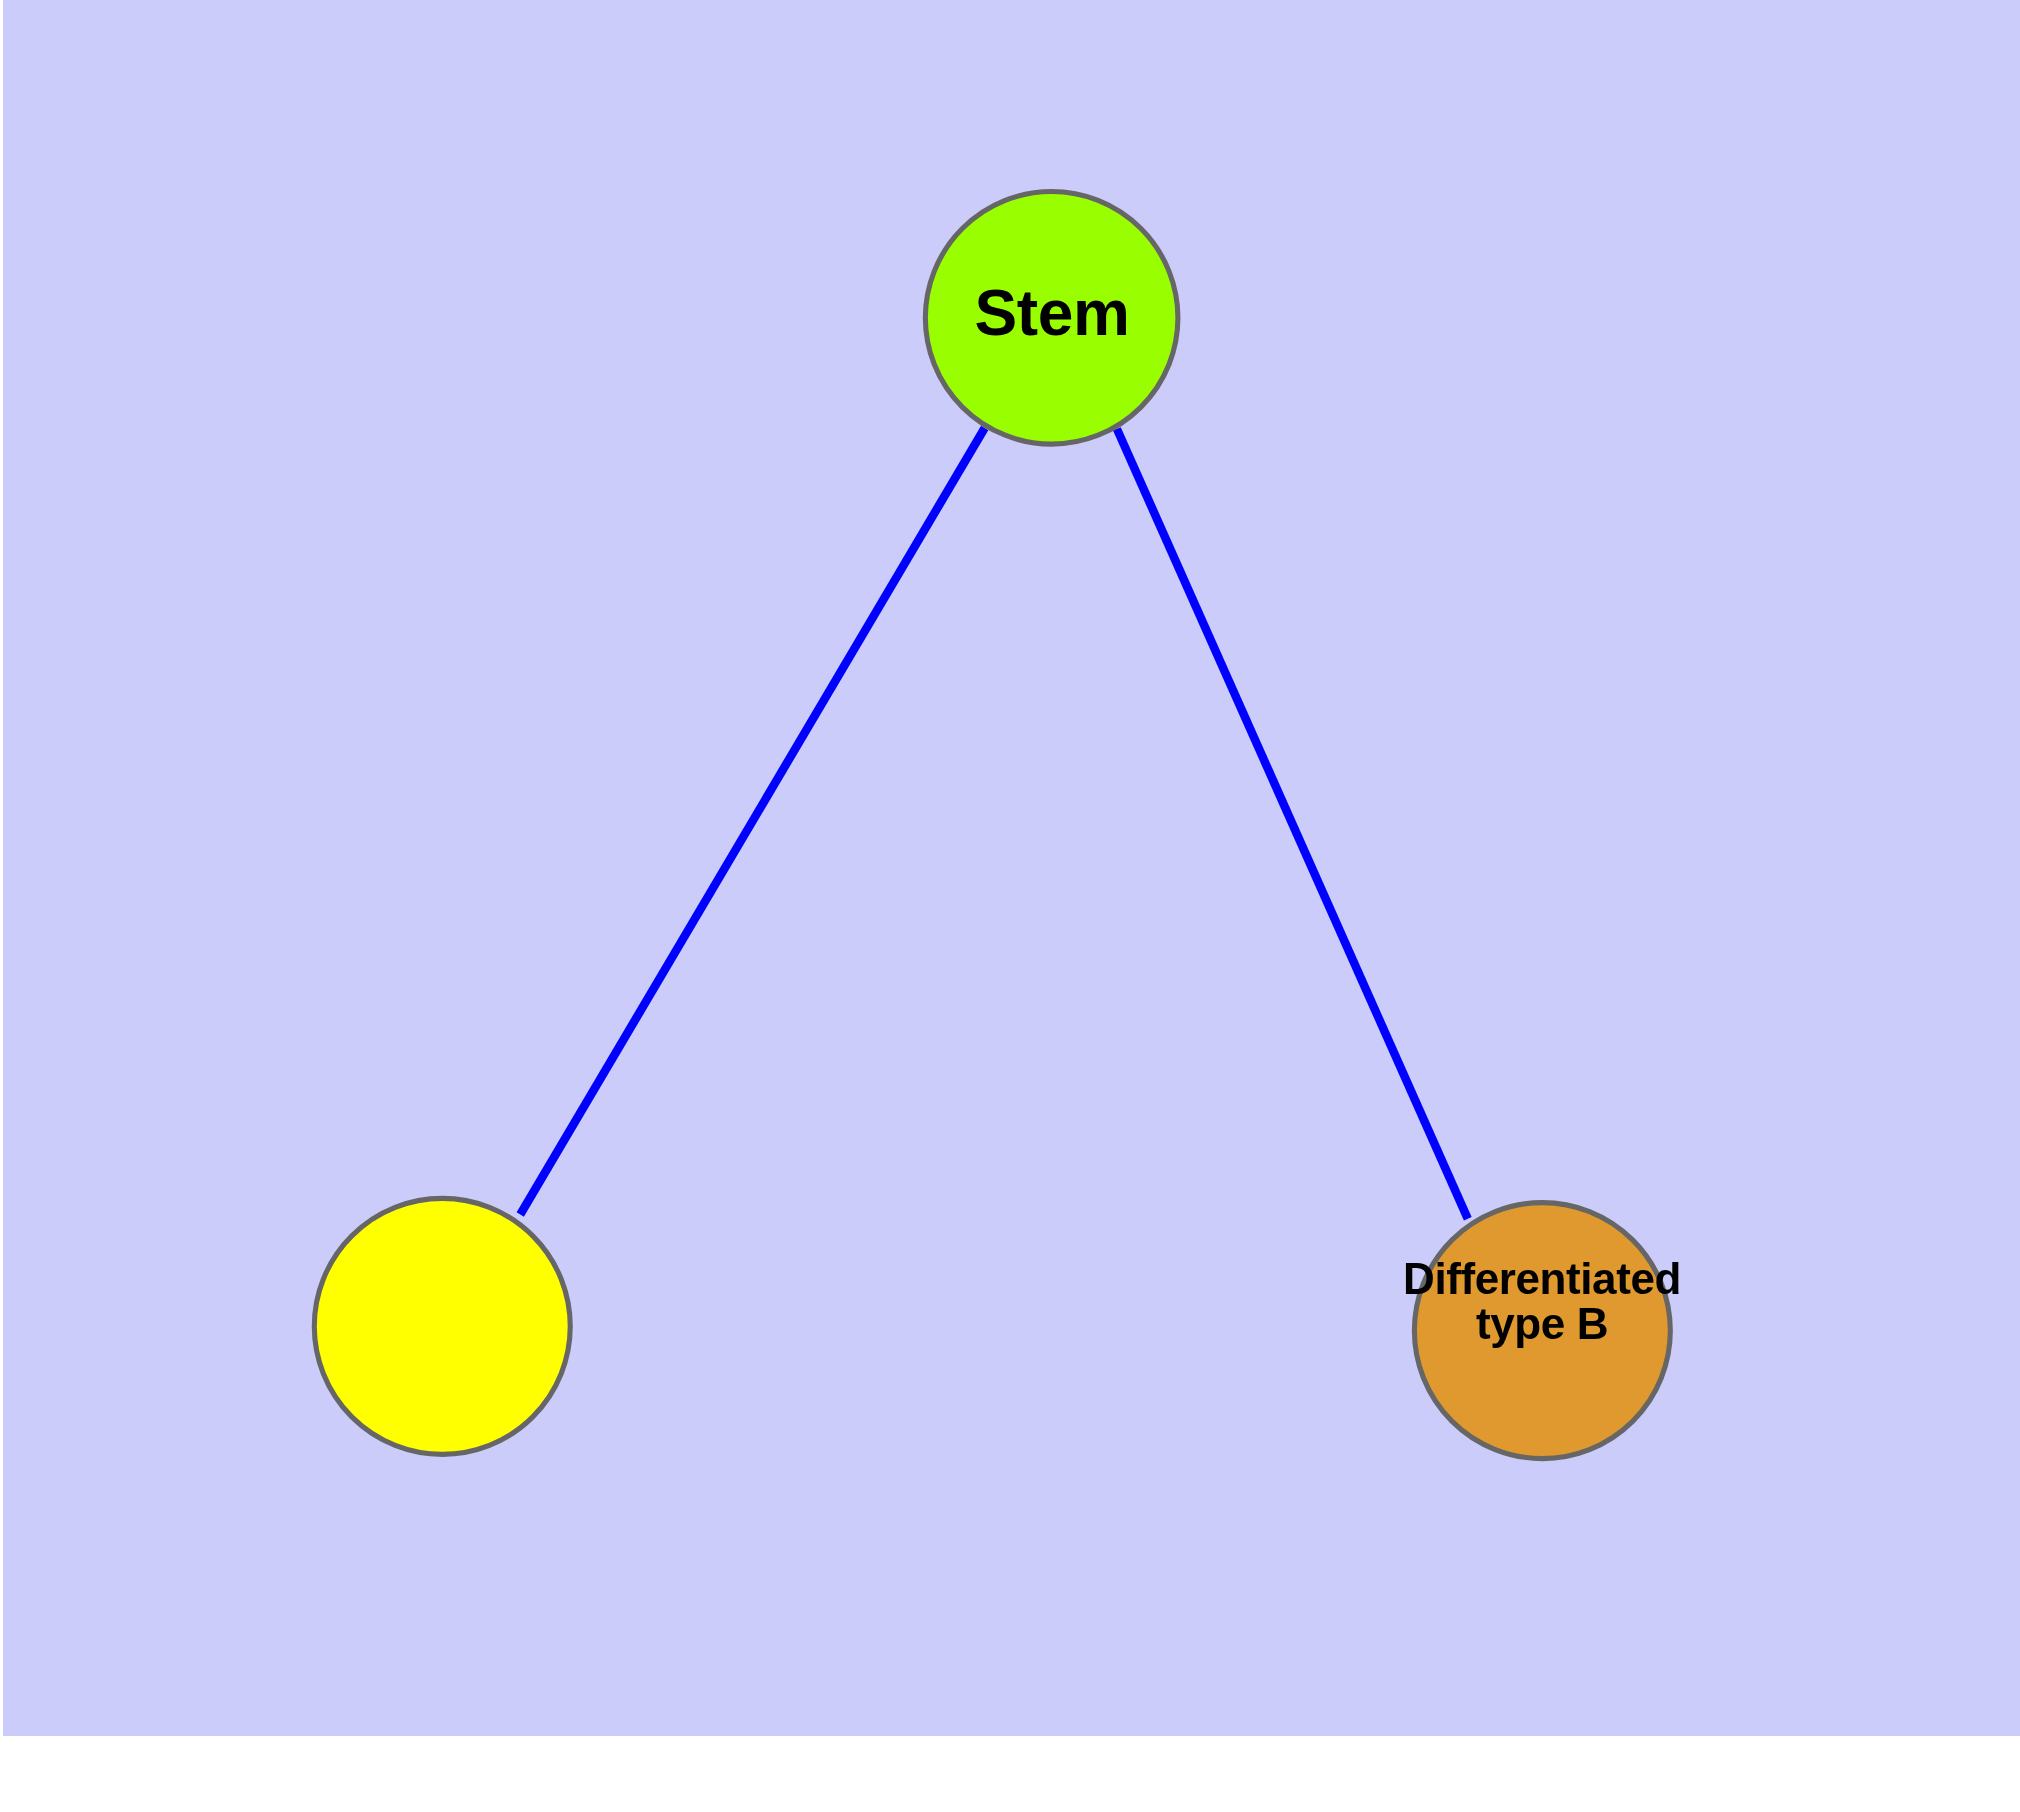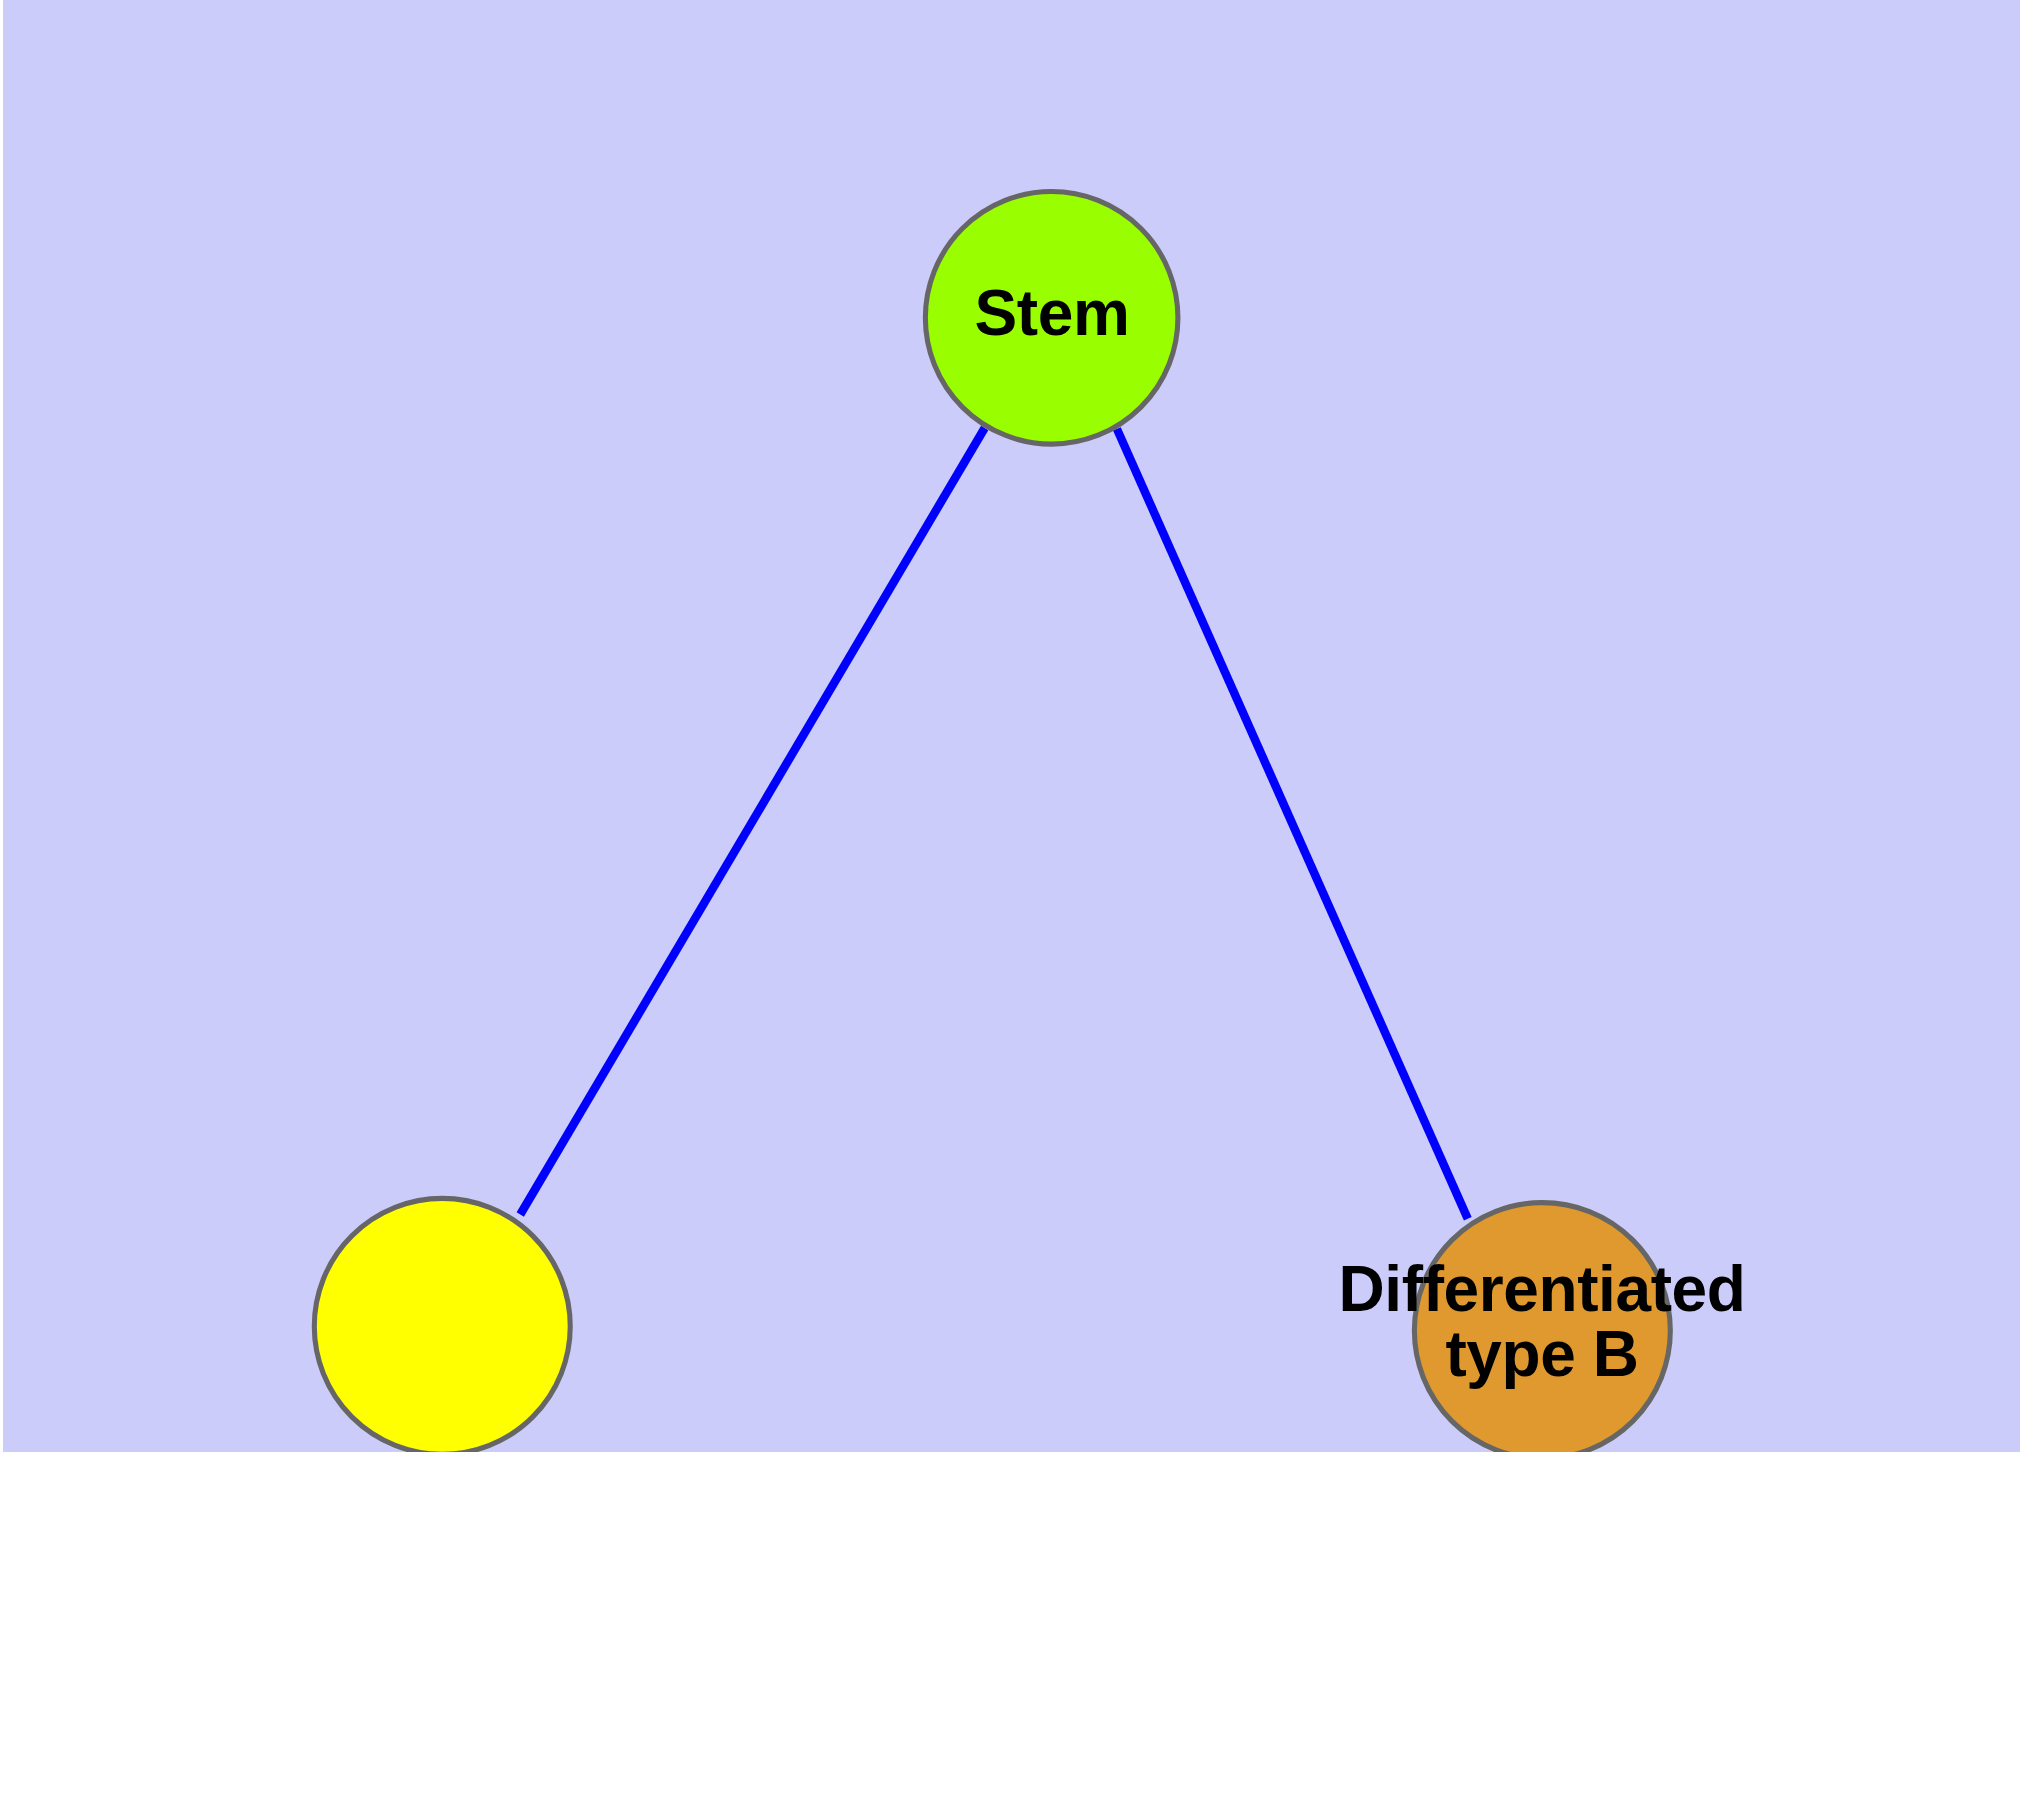"Stem" #canvas { height: 1452px -> 1736px }
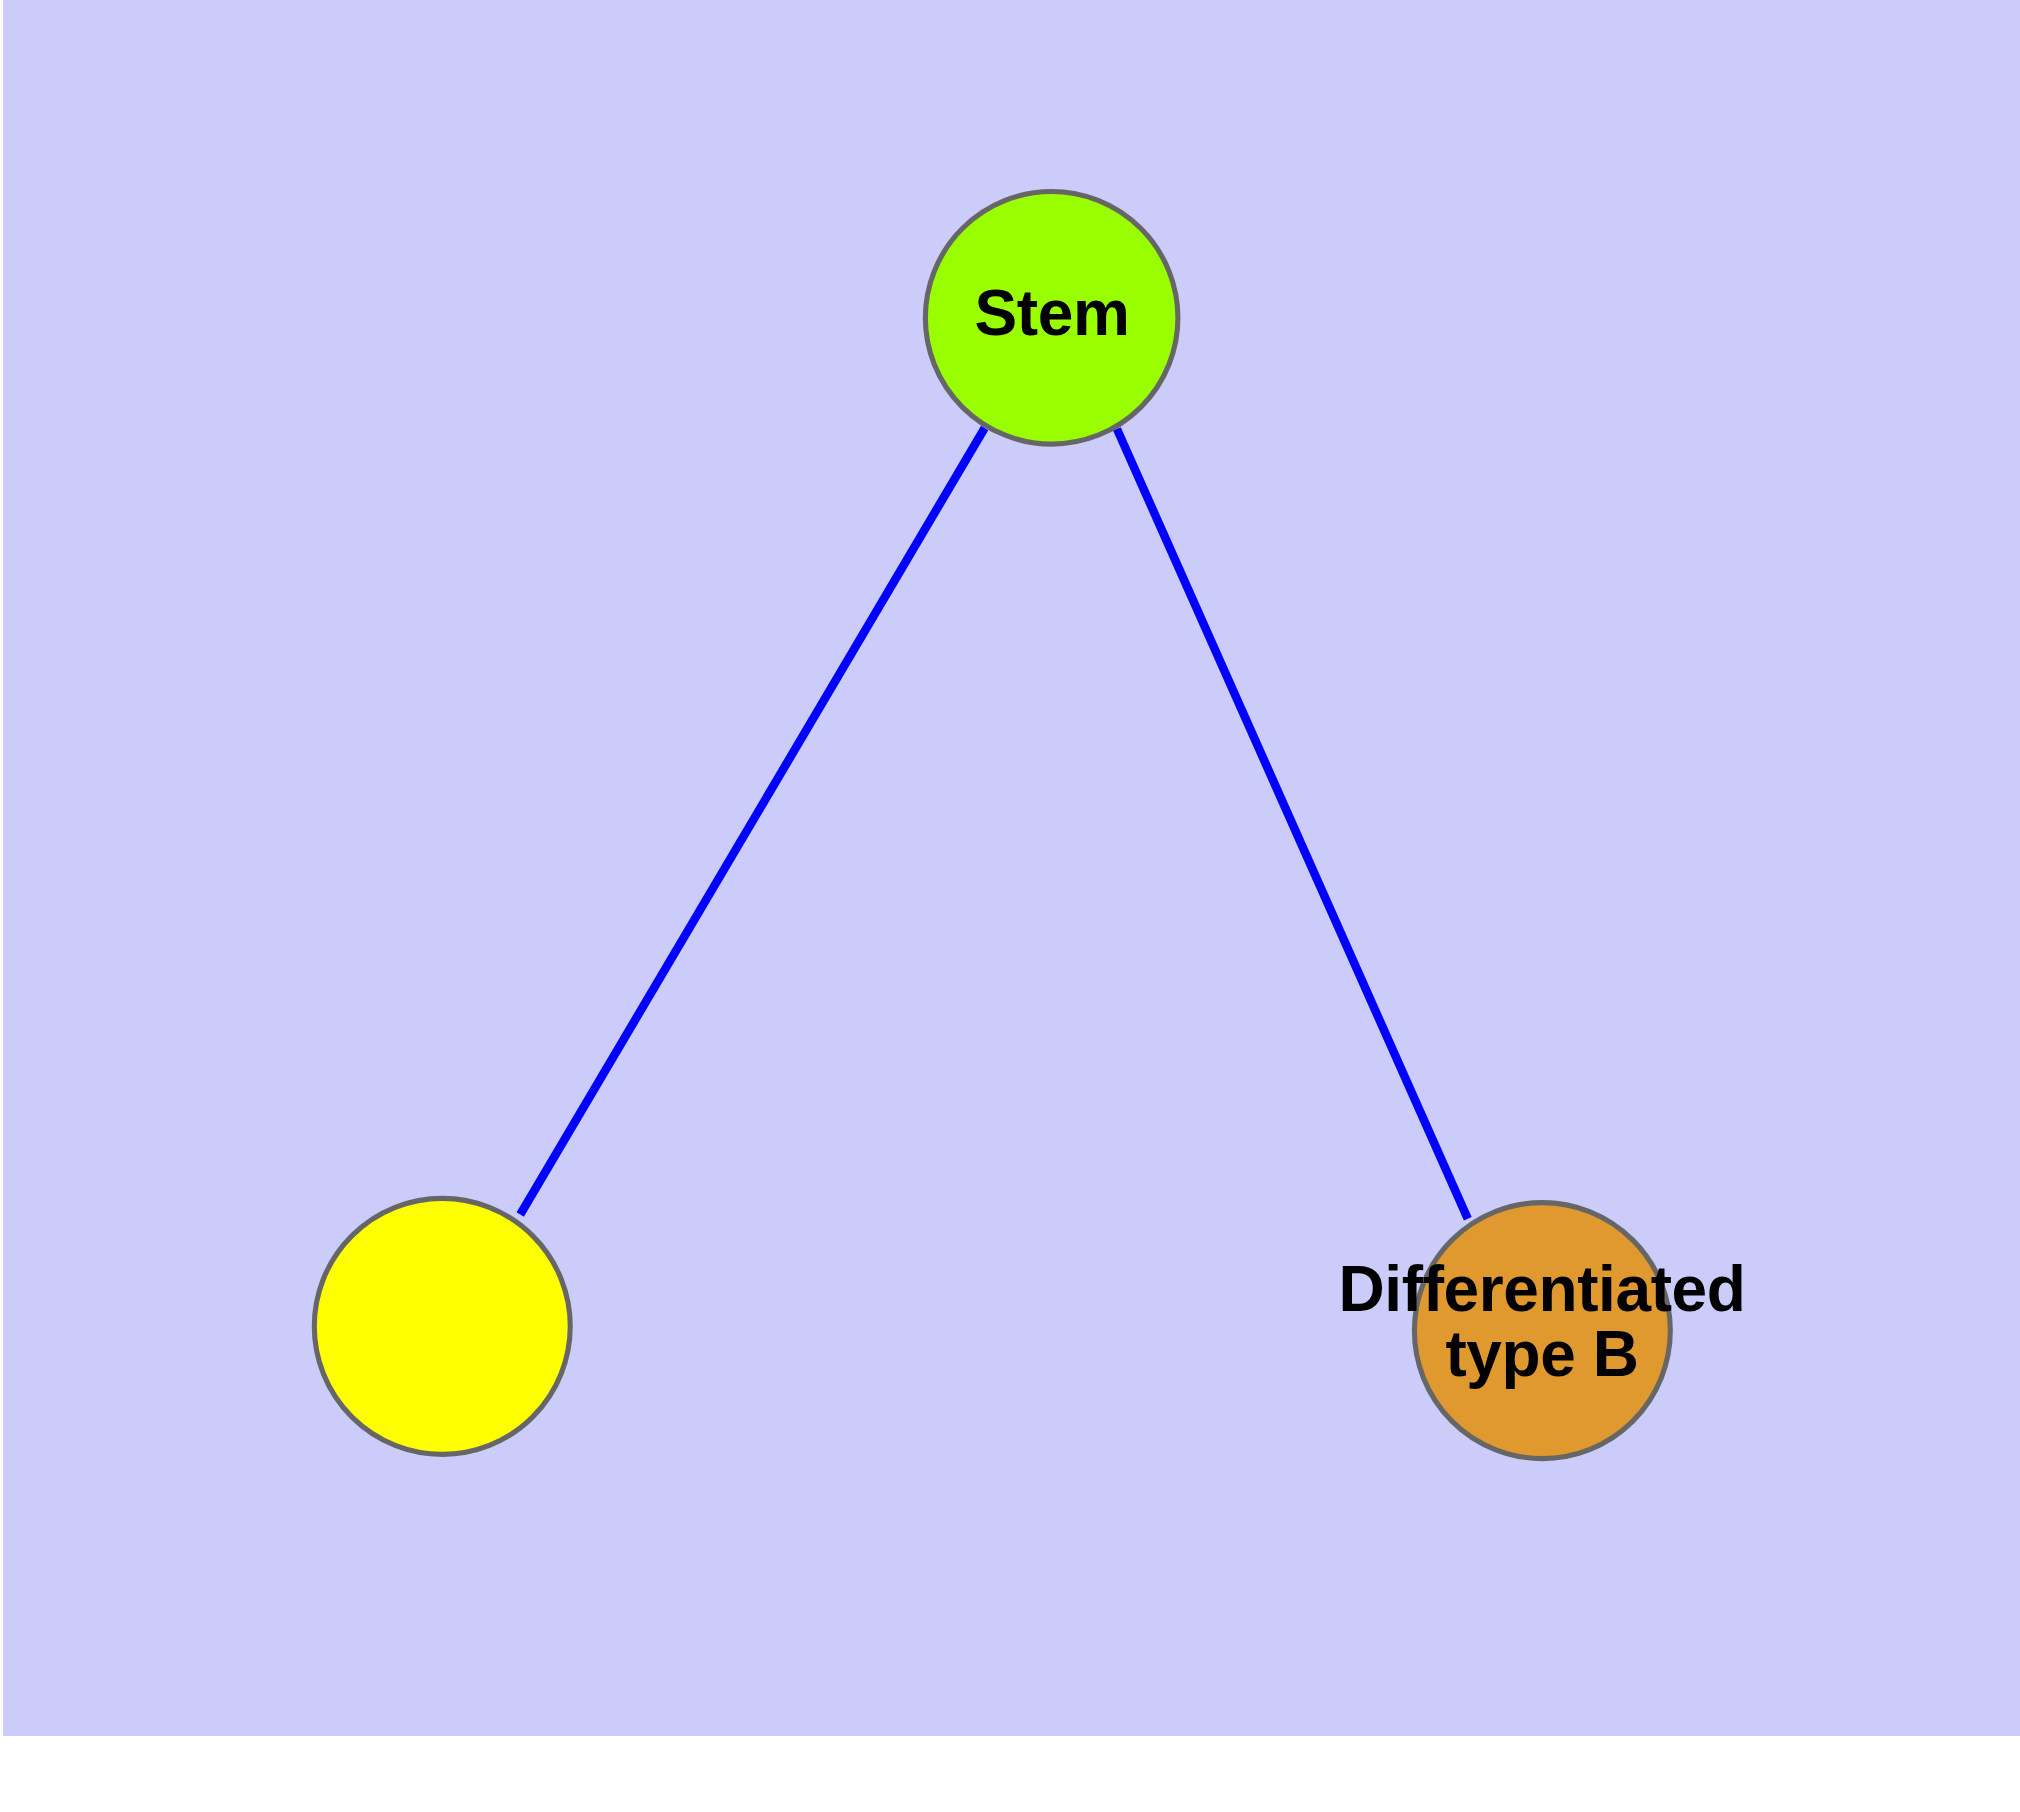"Differentiated type B" #label-diff-b { font-size: 64px -> 44px }
